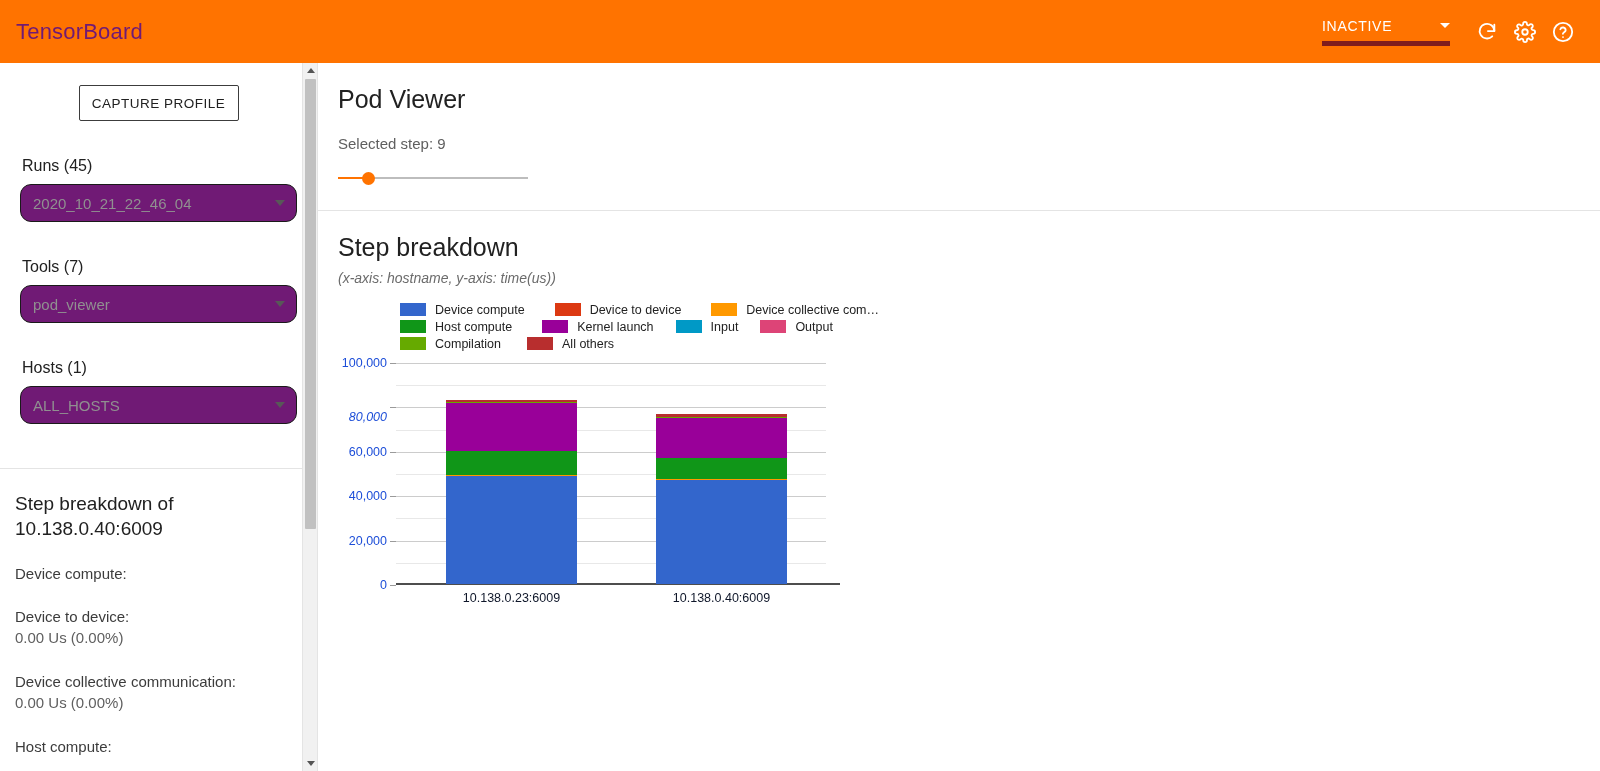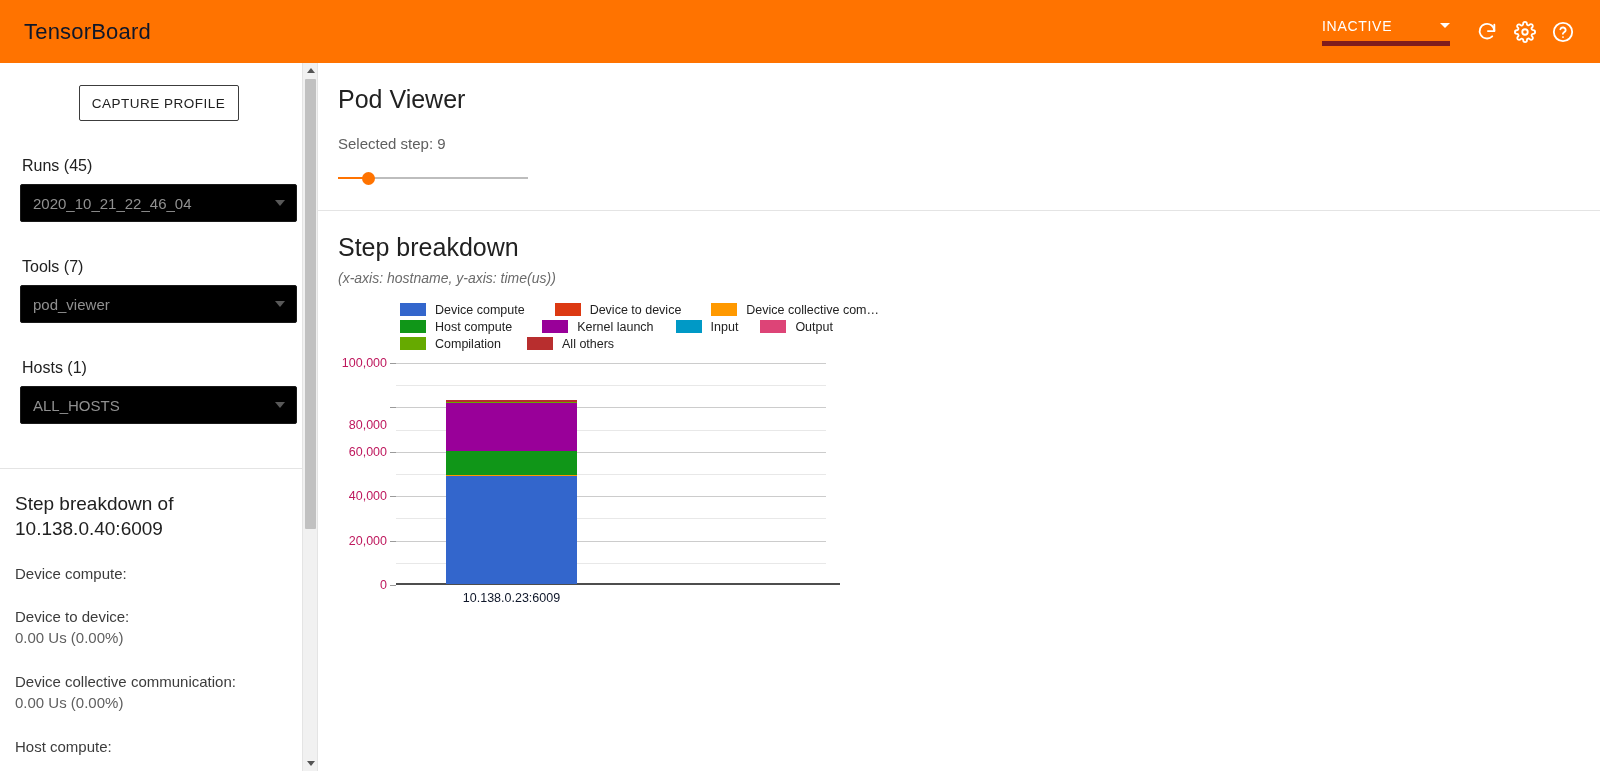"TensorBoard" #brand { color: #0f172a -> #701a75; margin-left: 24px -> 16px }
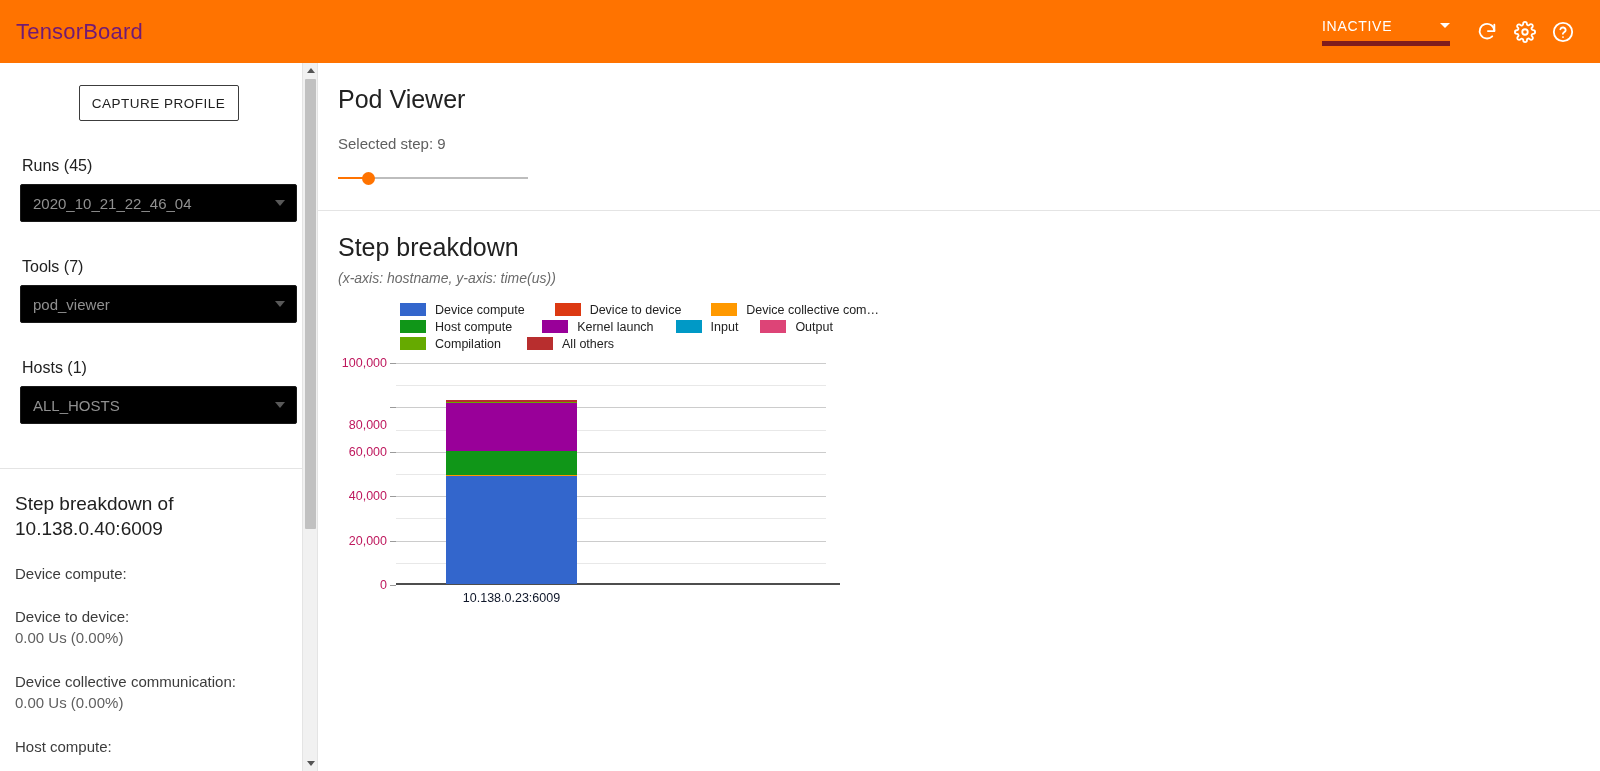"2020_10_21_22_46_04" .select-box { background: #000000 -> #701a75; border-radius: 2px -> 11px }
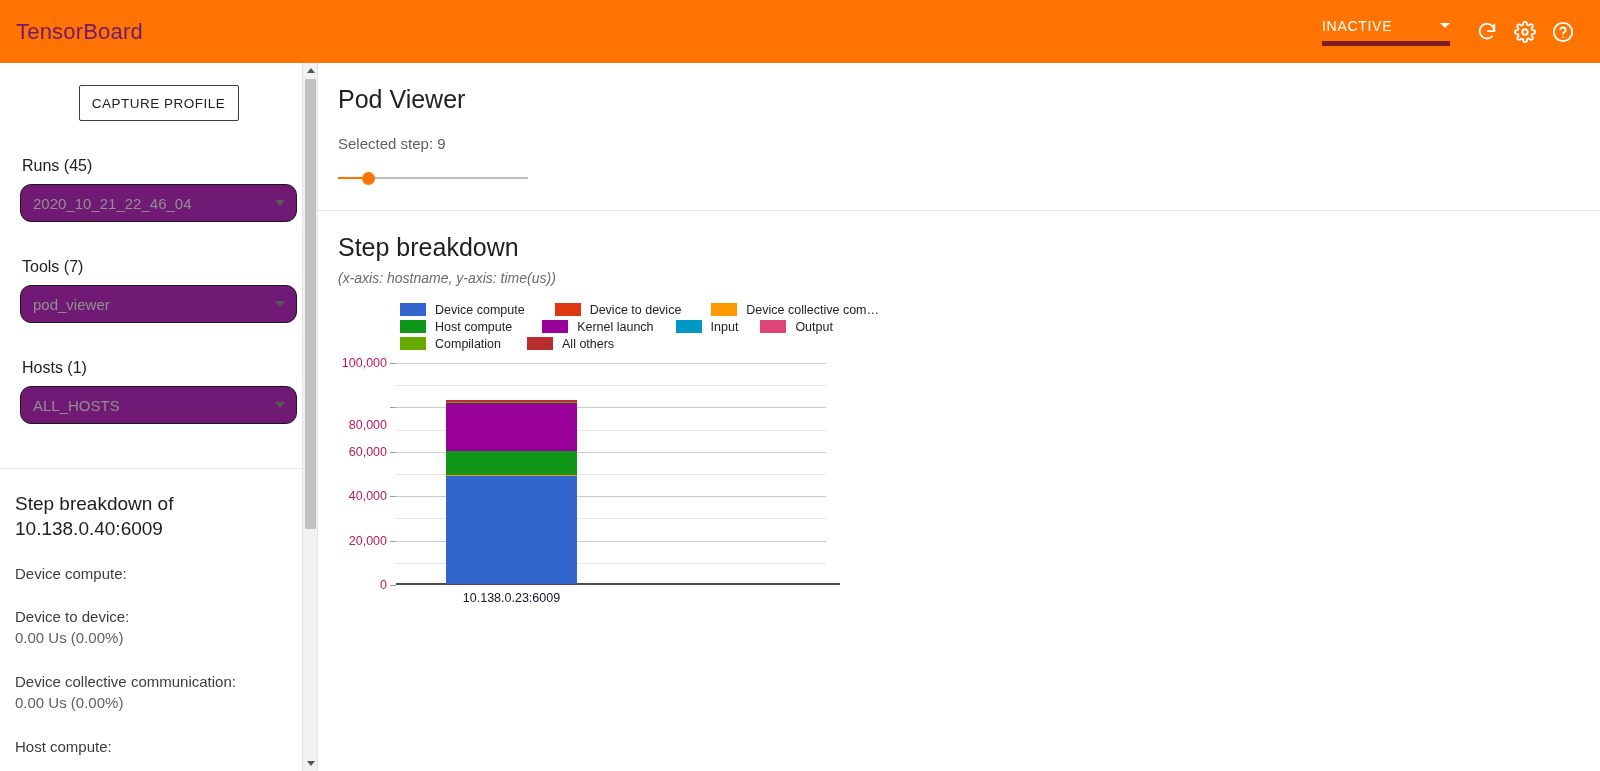"100,000" .ytick { color: #be185d -> #1d4ed8 }
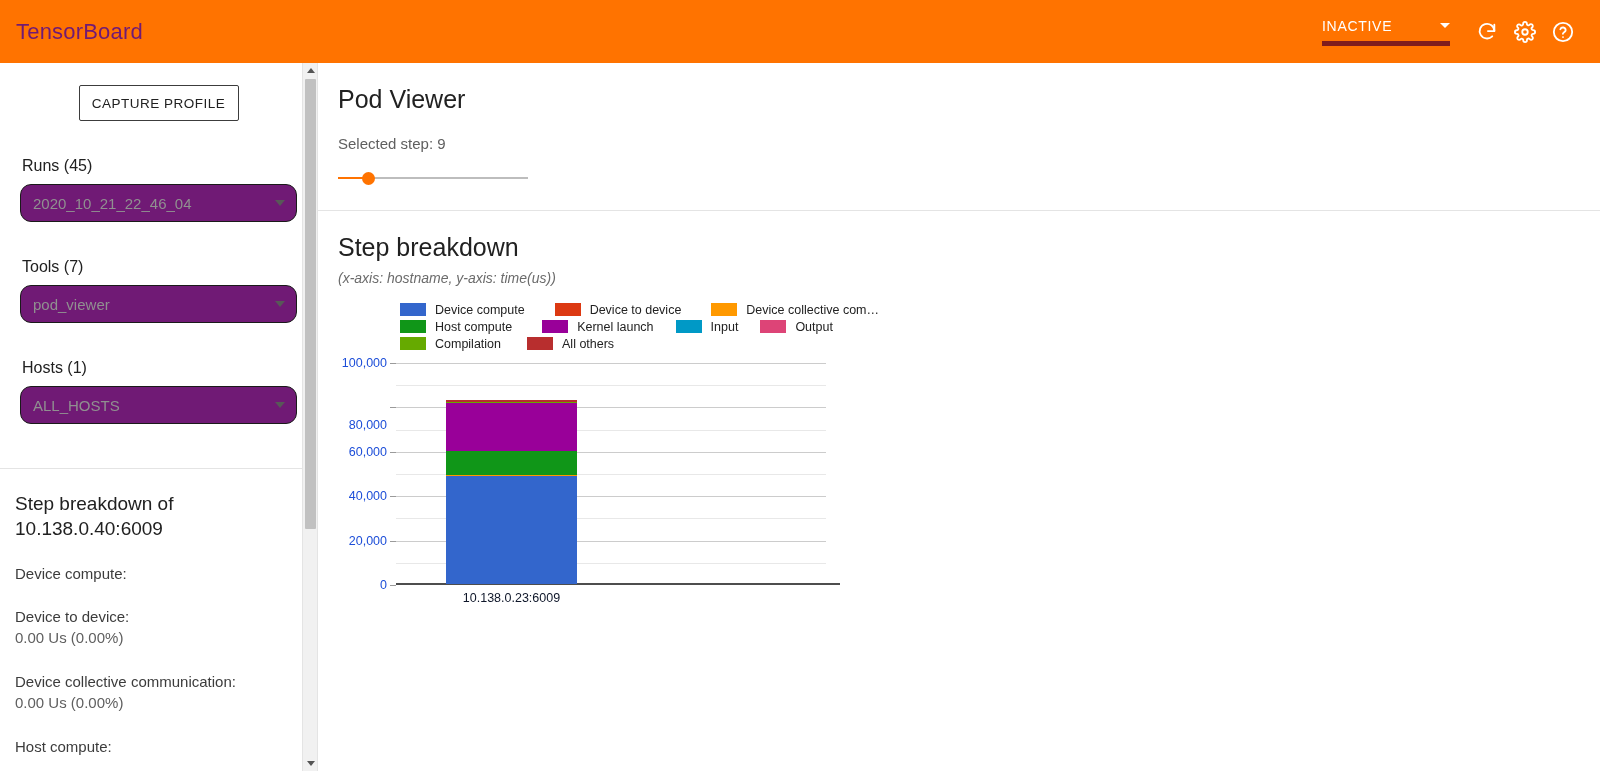"80,000" div.ytick { font-style: none -> italic; top: 62px -> 54px }
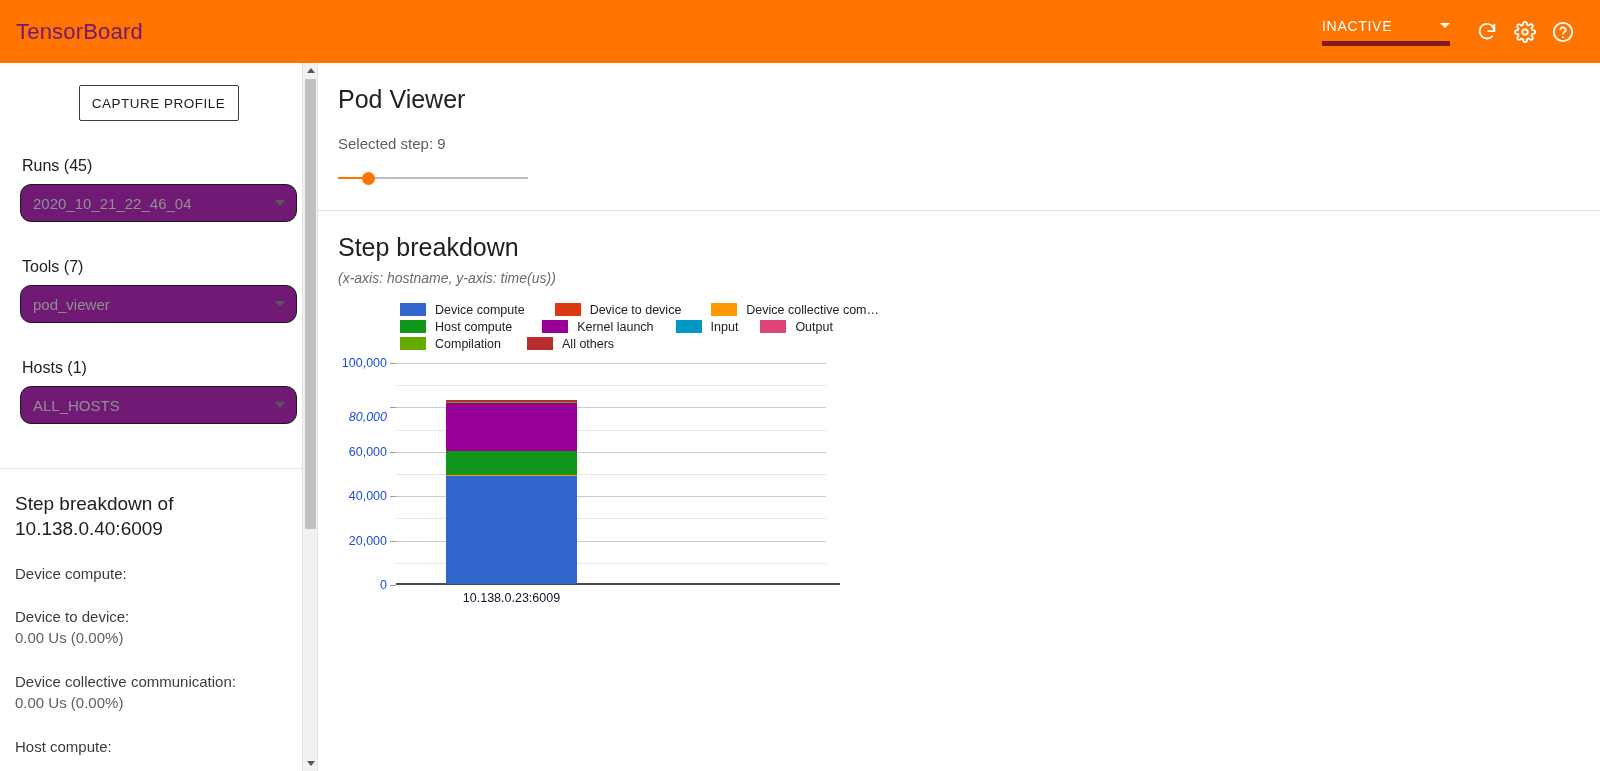"10.138.0.40:6009" div.bar { html: none -> <div> <div></div> <div></div> <div></div> <div></div> <div></div> <div></div> <div>10.138.0.40:6009</div> </div> }
